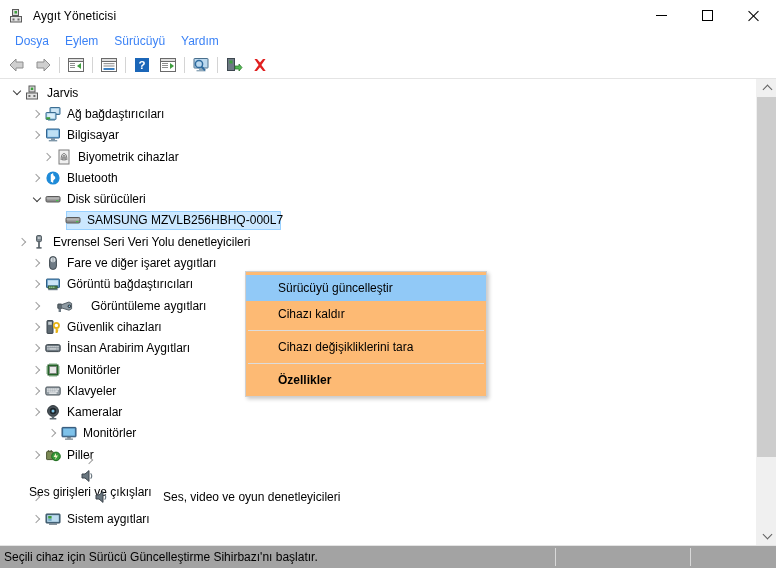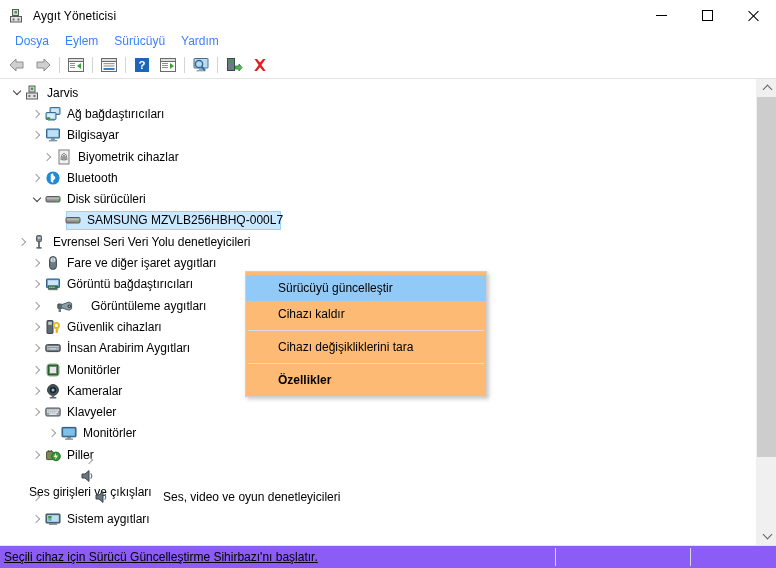"Kameralar" div.row { order: before "Klavyeler" -> after "Klavyeler" }
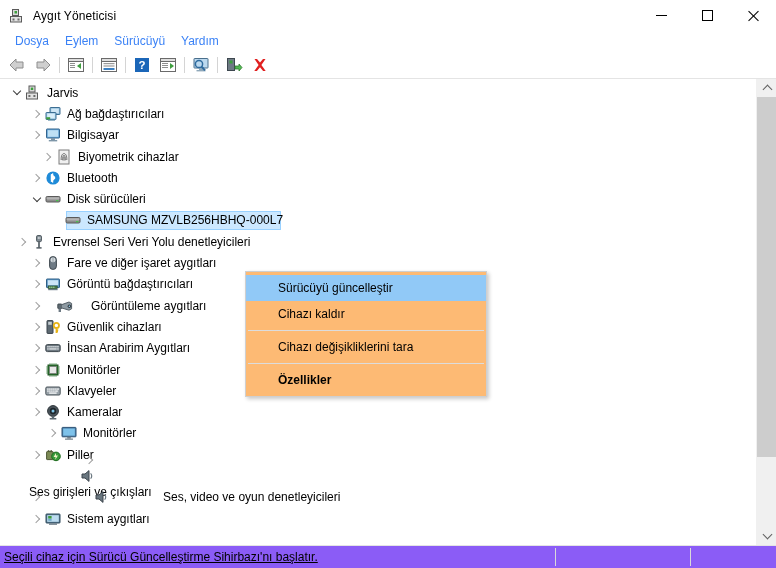"Seçili cihaz için Sürücü Güncelleştirme" .statusbar { background: #8b5cf6 -> #a3a3a3; text-decoration: underline -> none }
